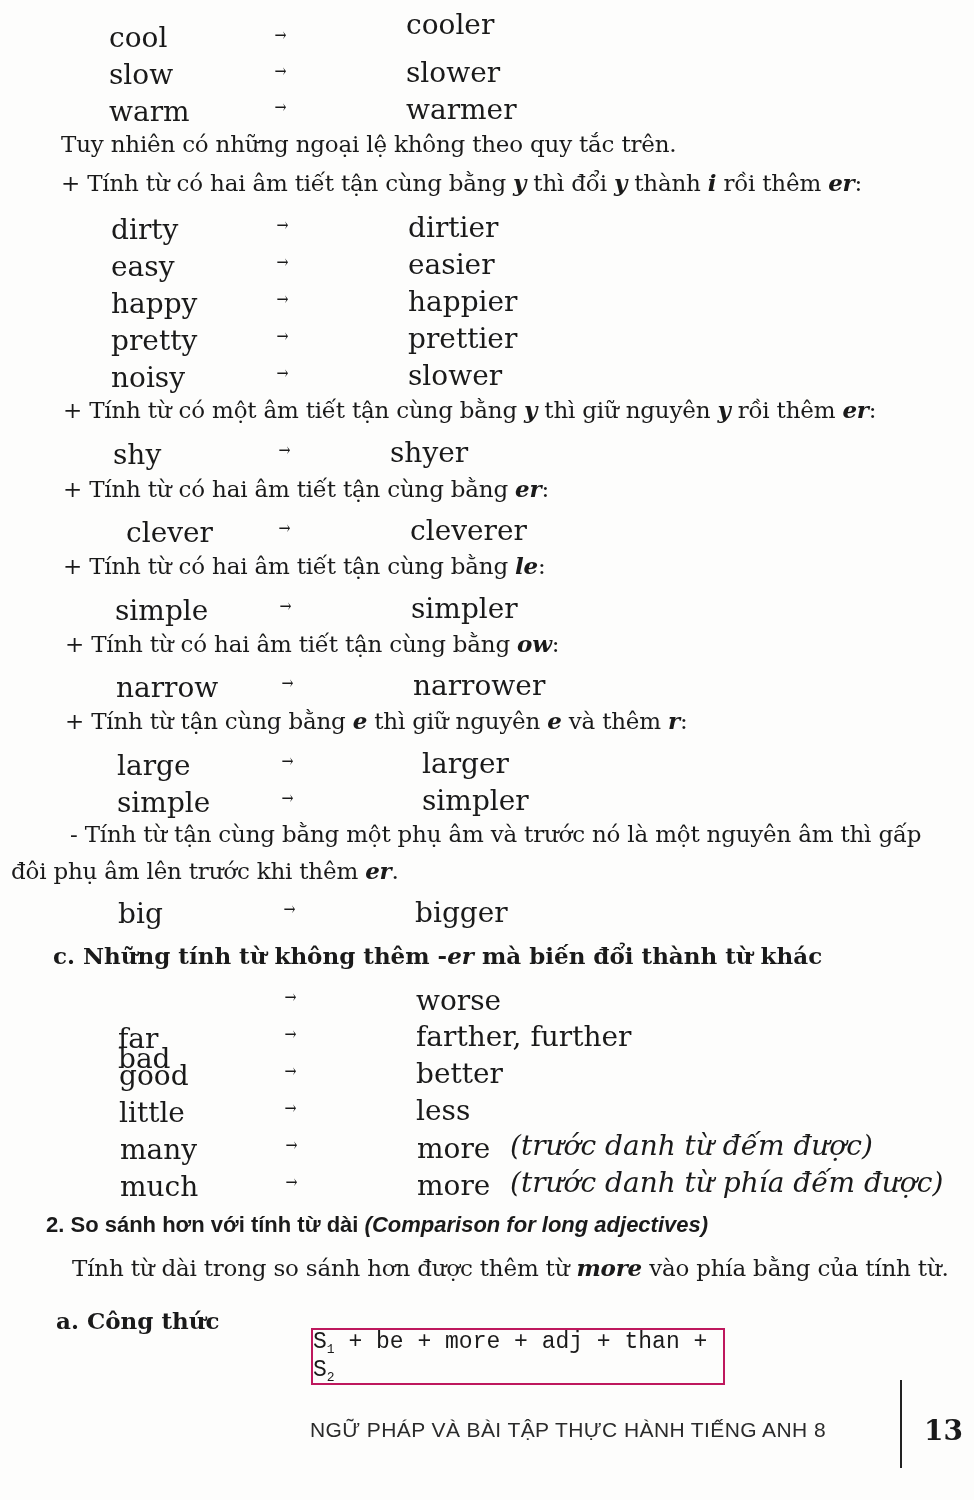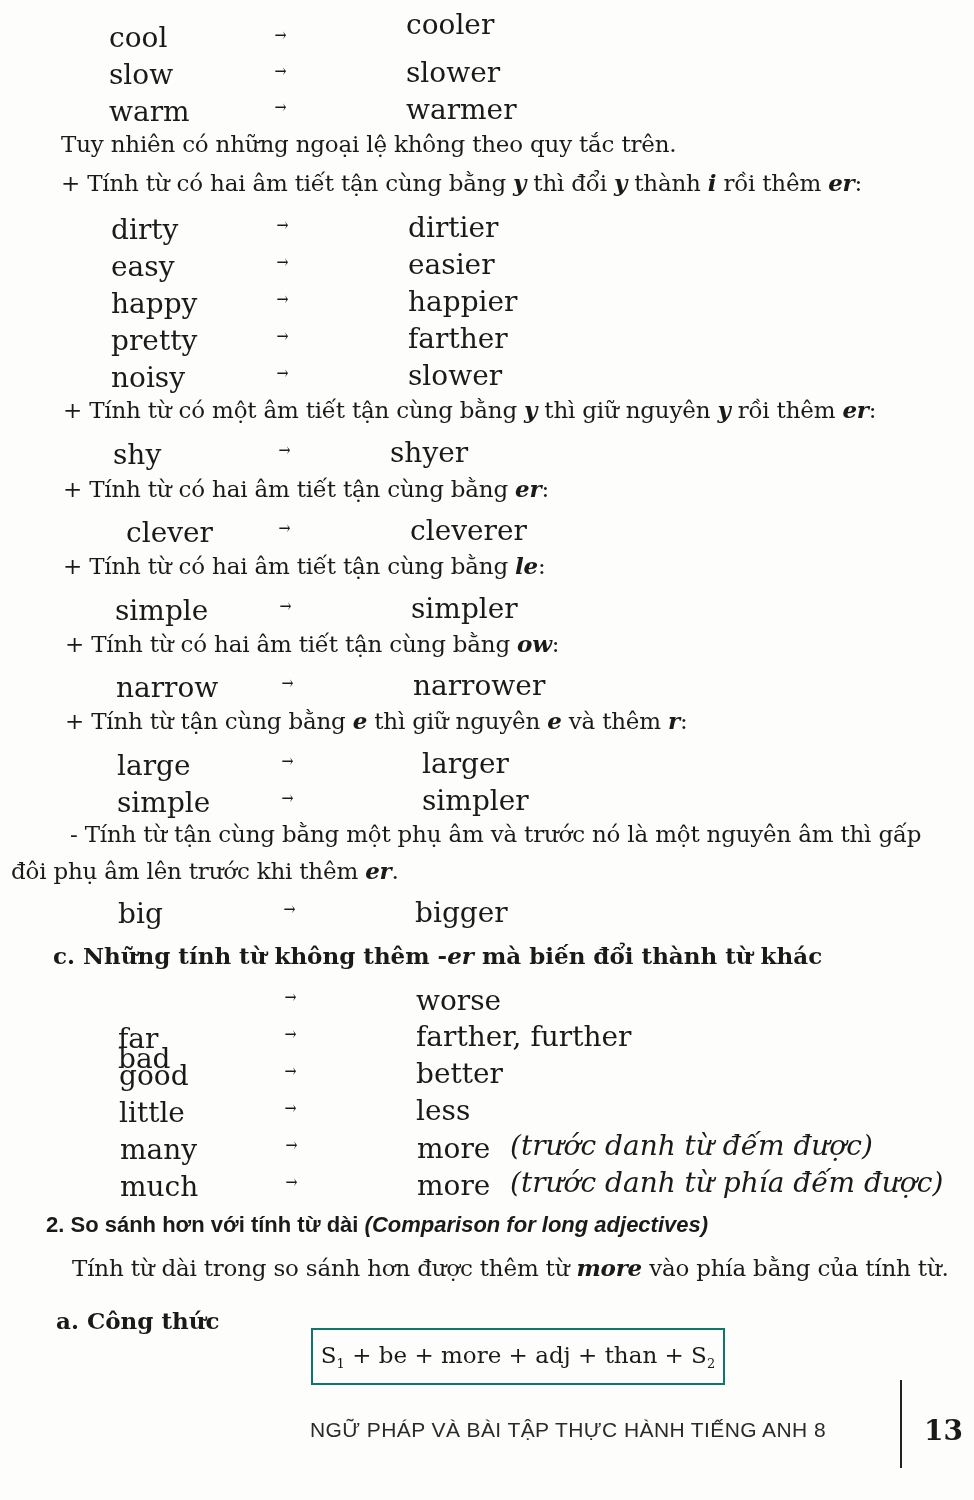"farther" div.abs { text: farther -> prettier }
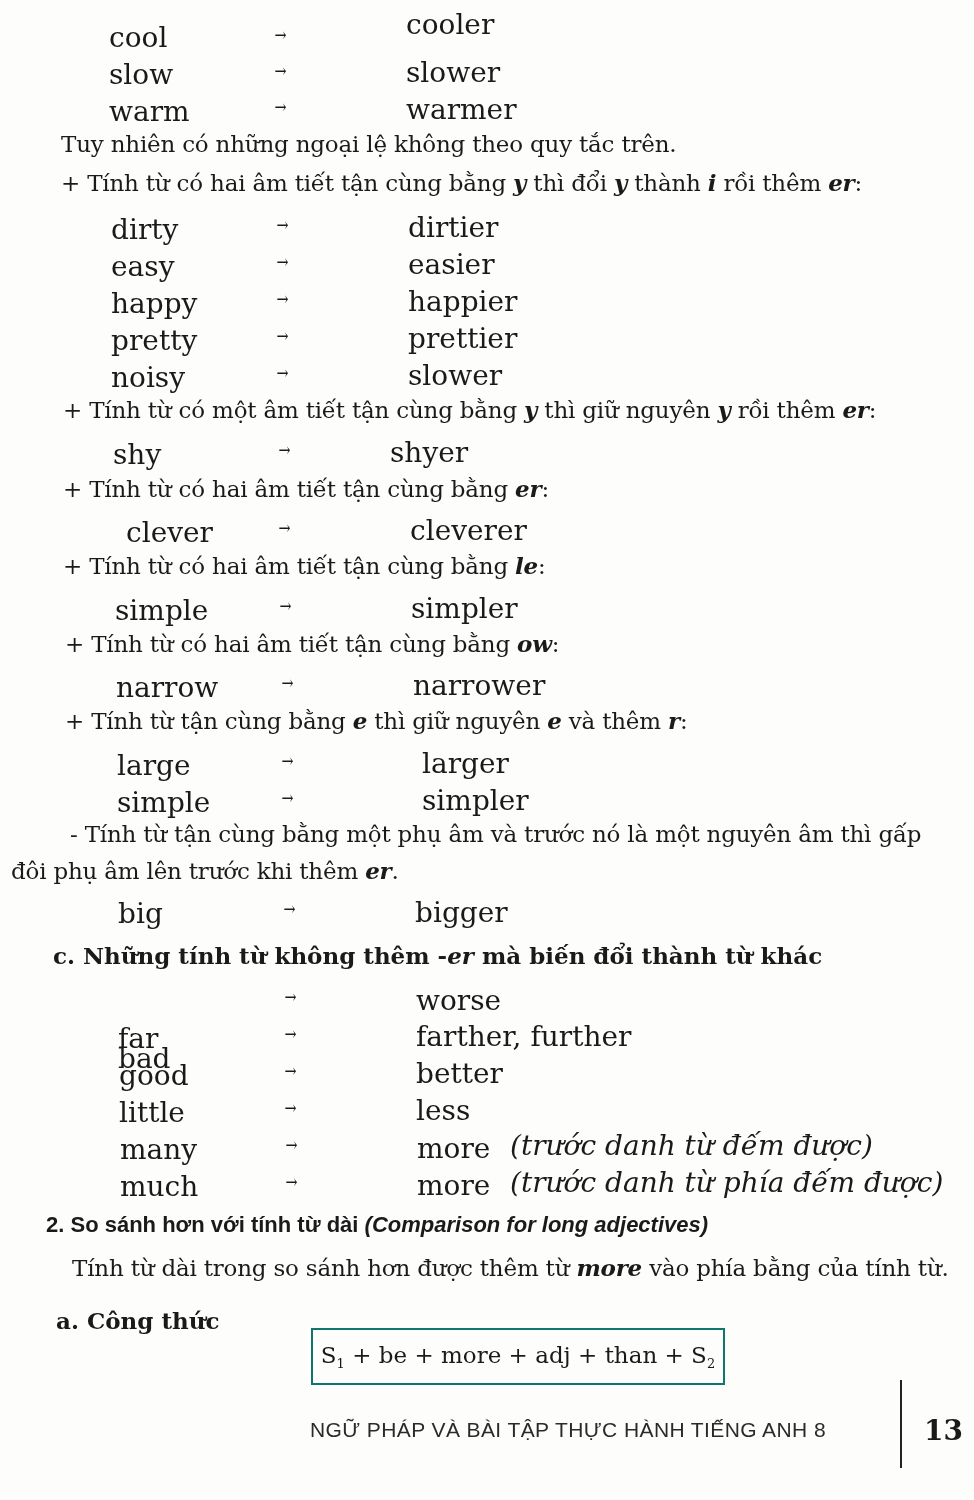"S1 + be + more" .formula-box { border: 2px solid #0f766e -> 2px solid #be185d; font-family: none -> Liberation Mono, monospace }
